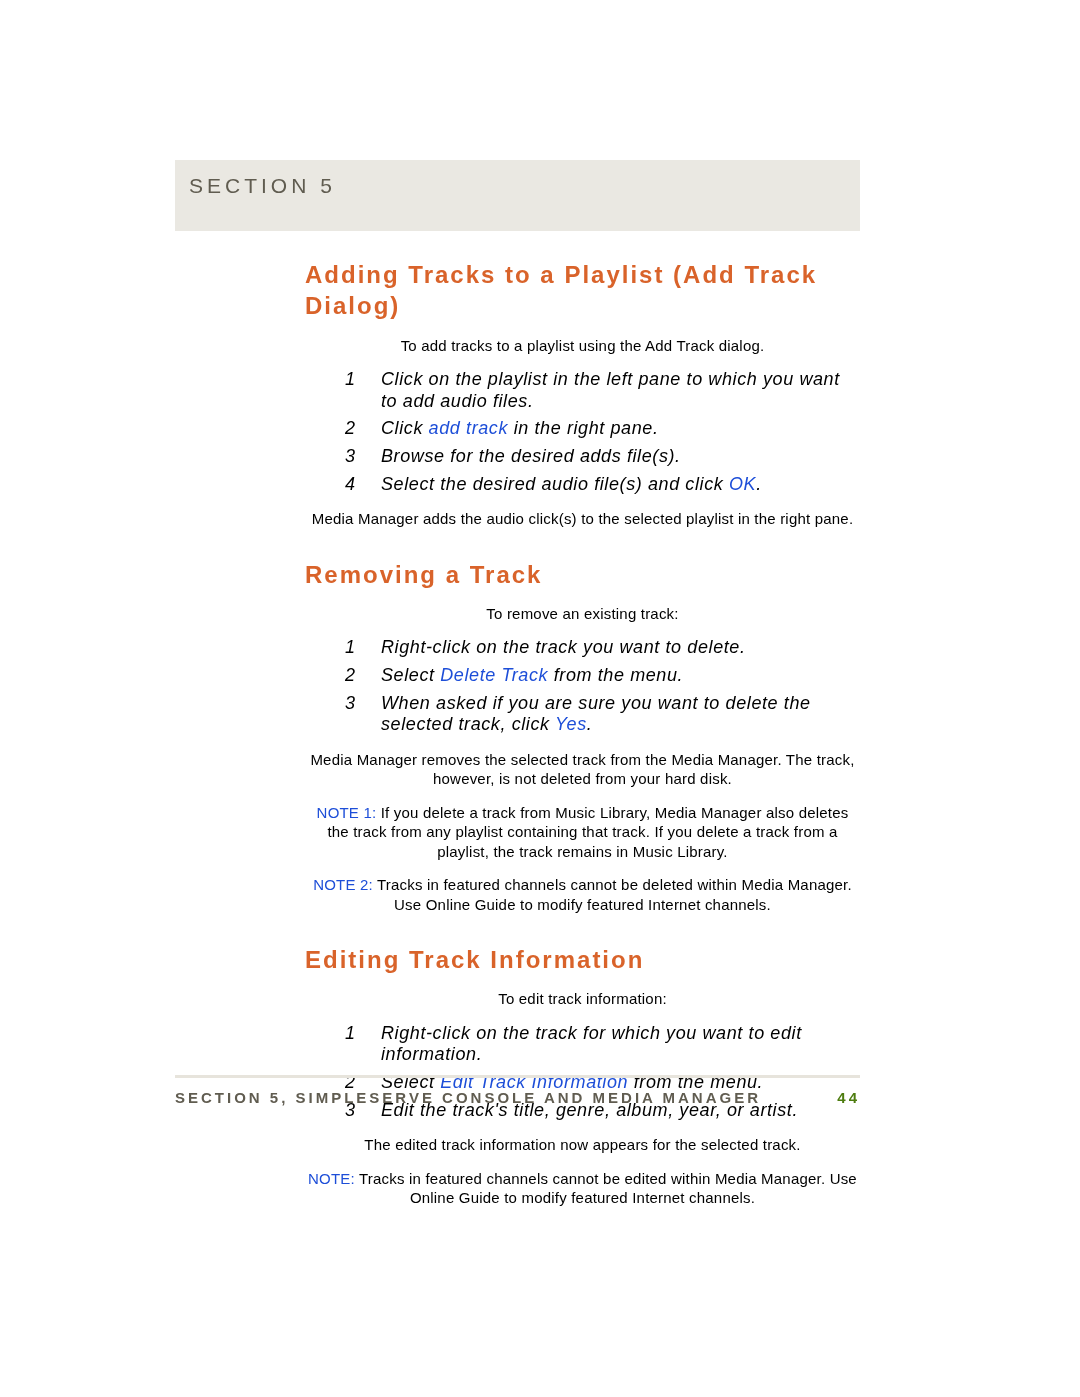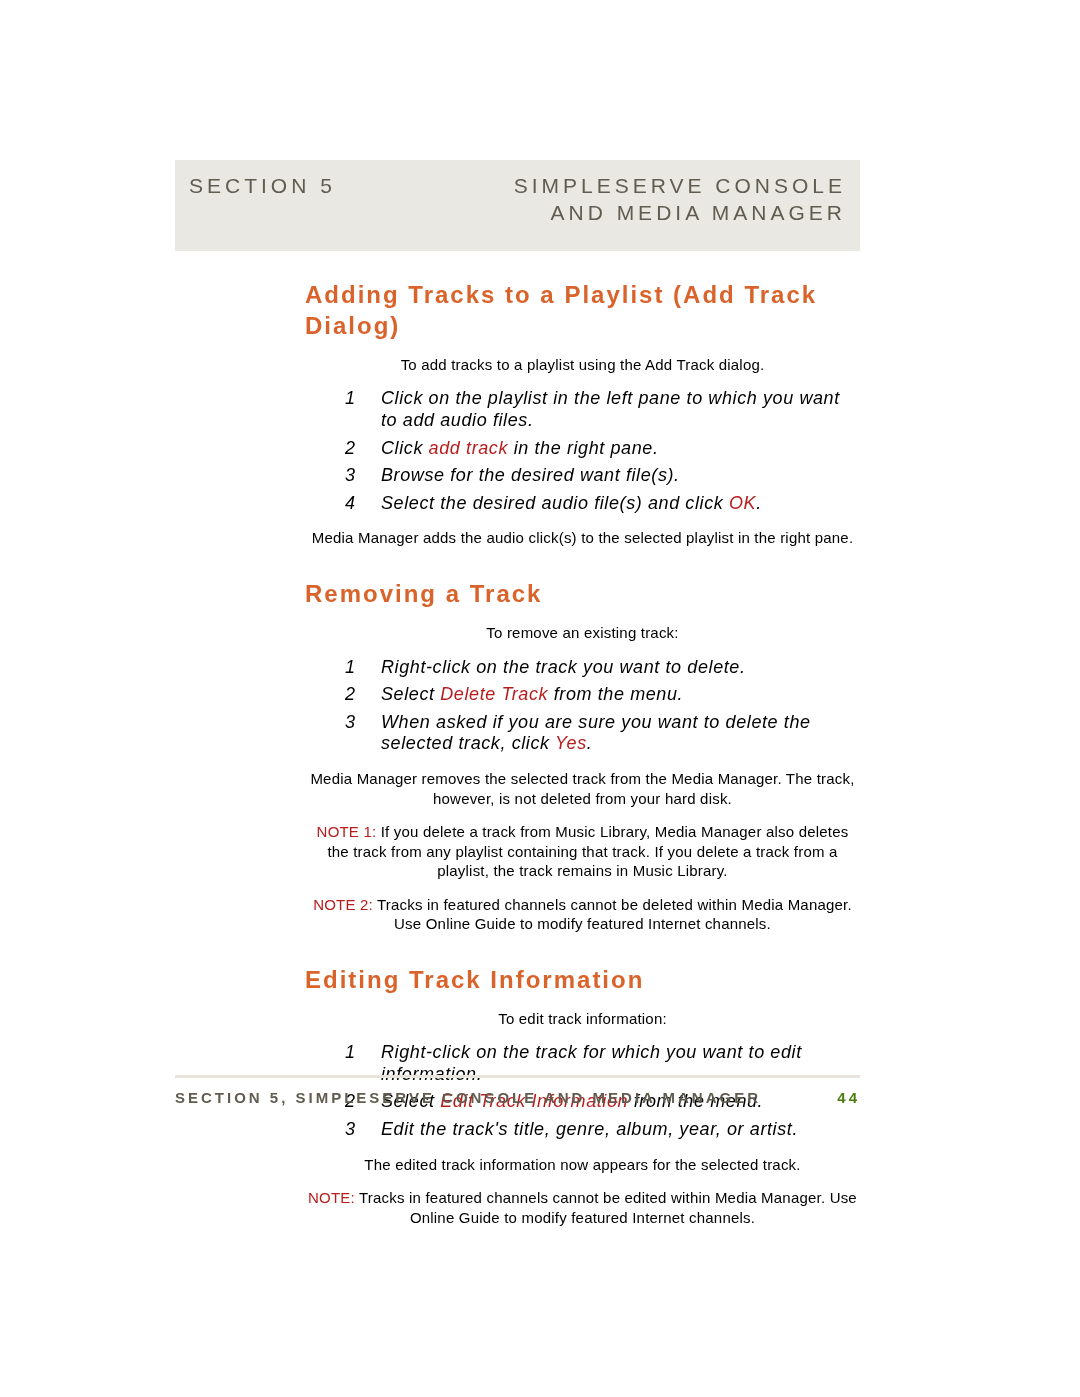"SECTION 5" .banner { padding: 12px 14px 24px 14px -> 12px 14px 32px 14px }
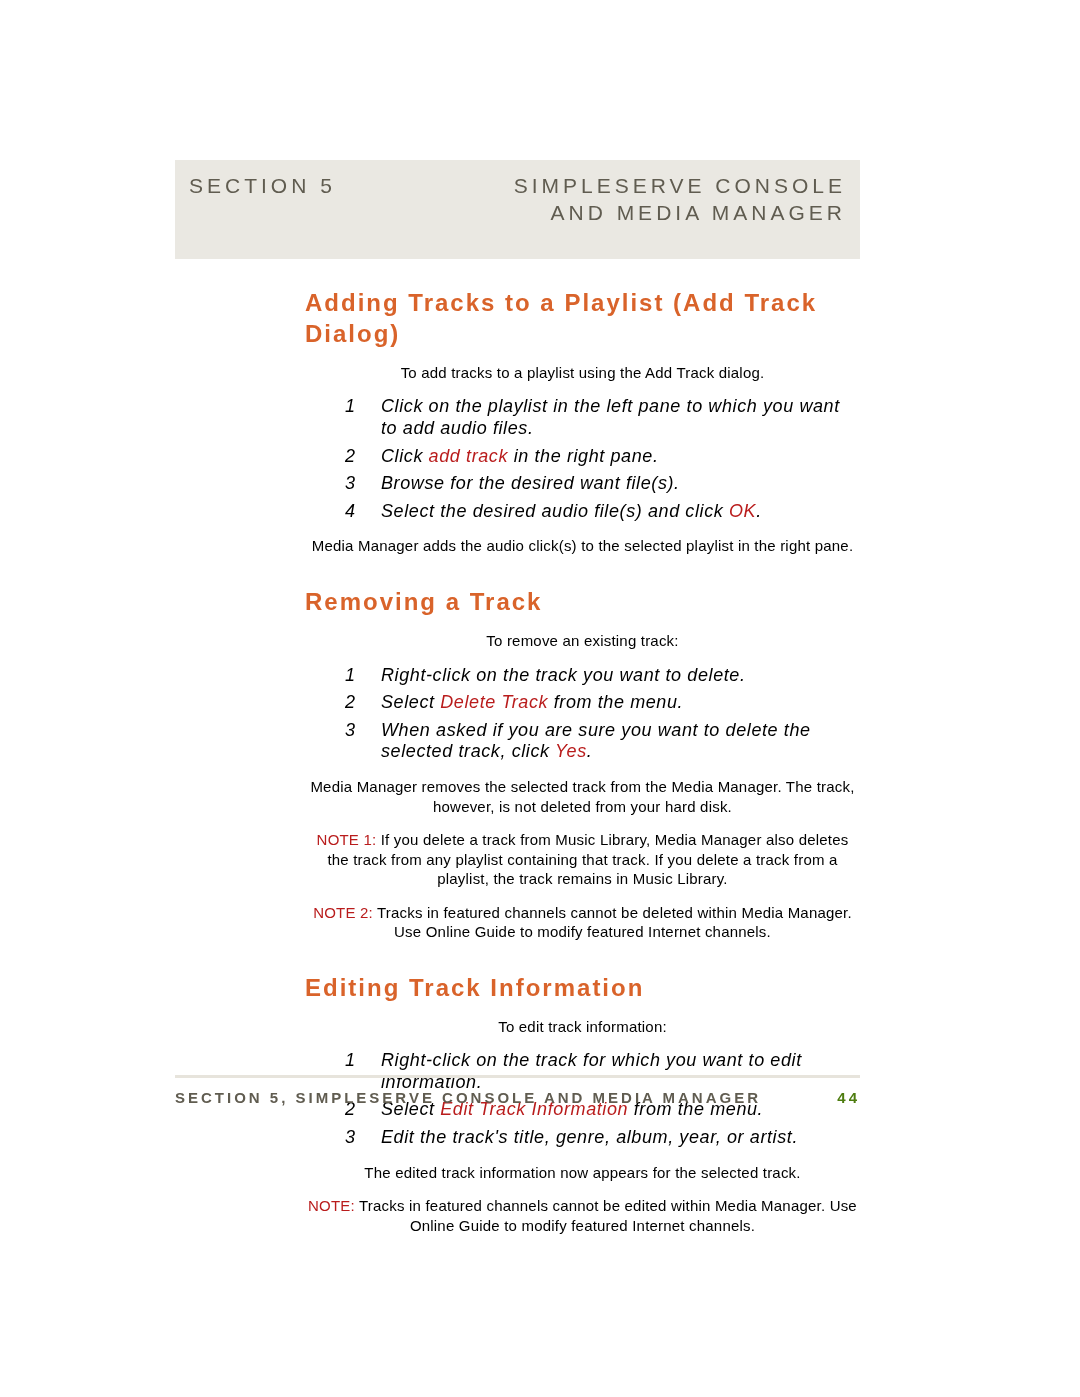"SIMPLESERVE CONSOLE" div.banner-right { html: <div> <span>SIMPLESERVE CONSOLE</span> <span>AND MEDIA MANAGER</span> </div> -> none }
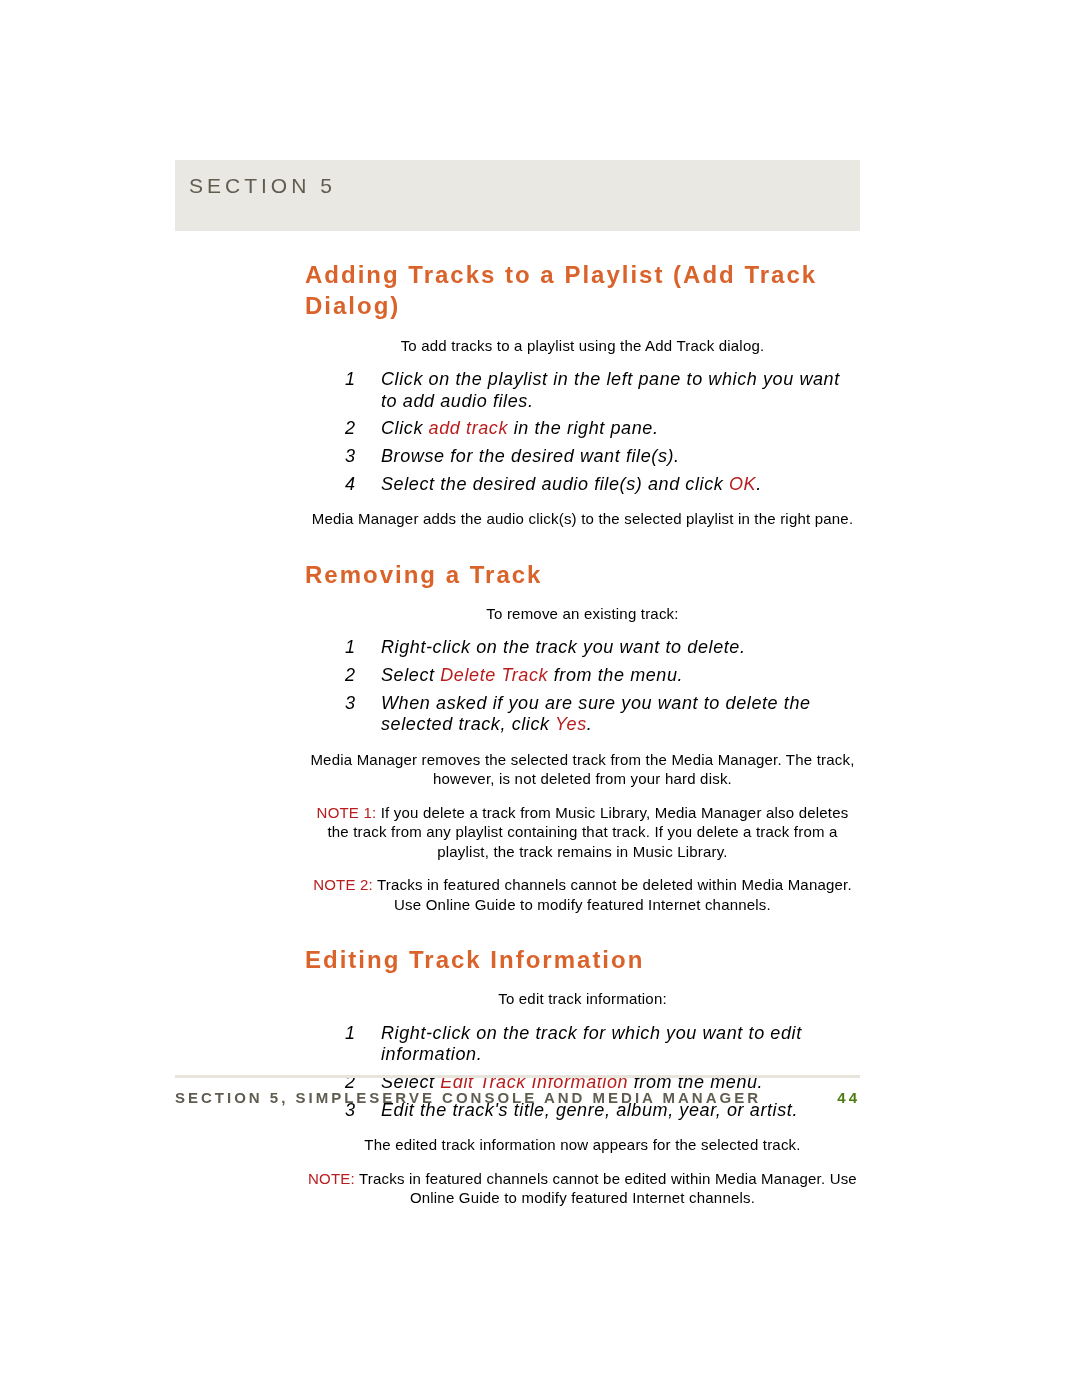"add track" .hl { color: #b91c1c -> #1d4ed8 }
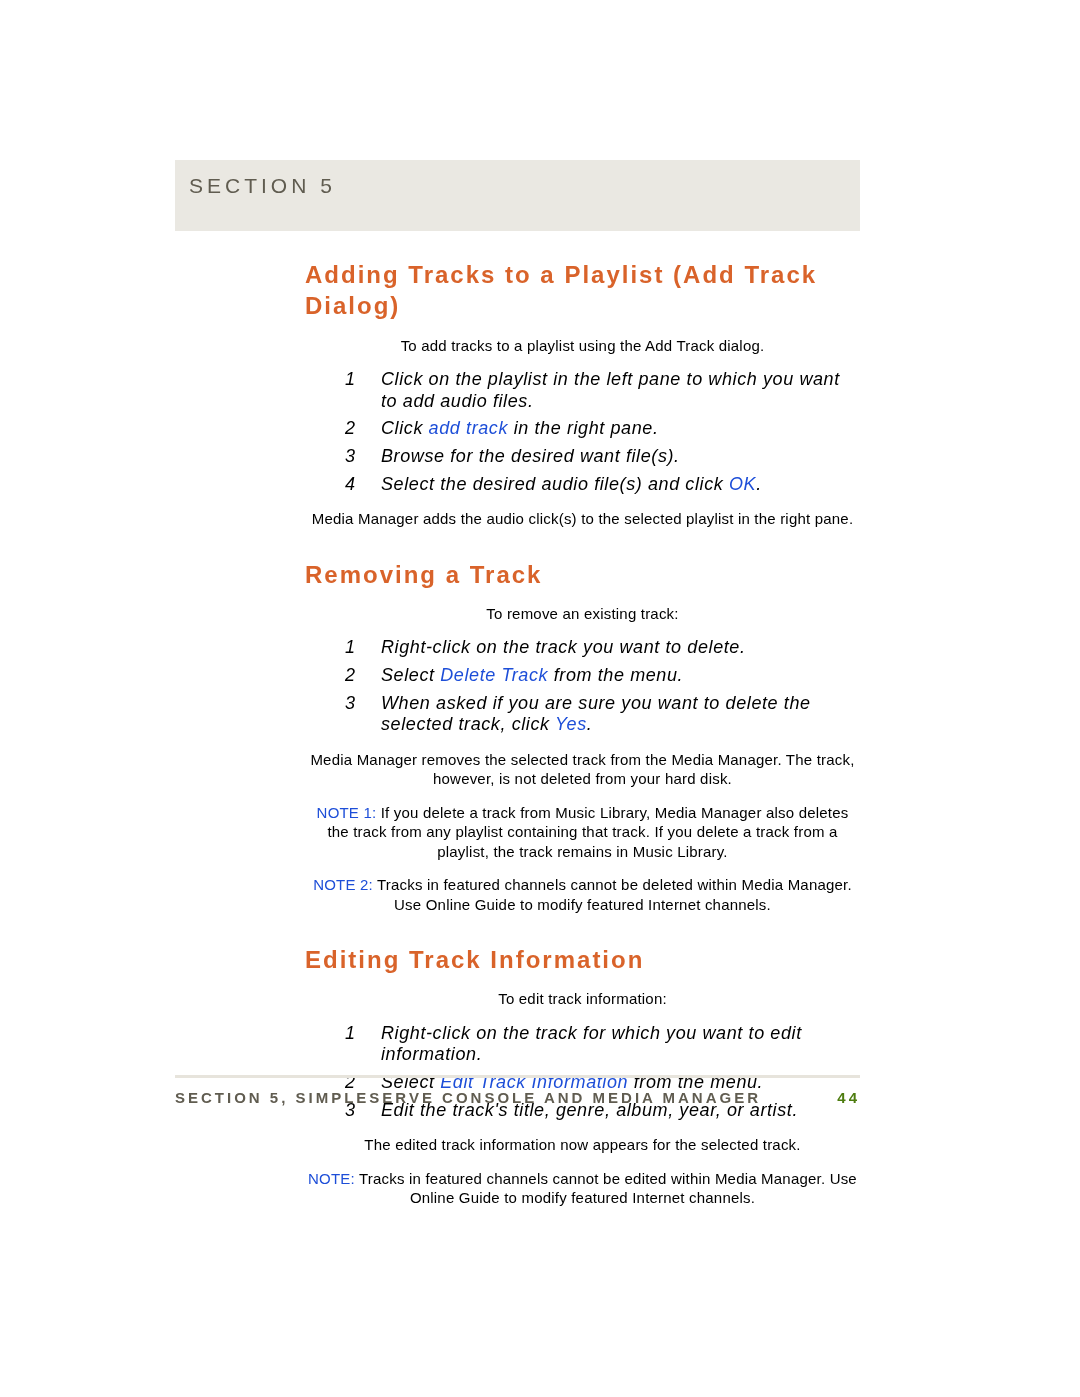"Browse for the desired want" li { text: want -> adds }
